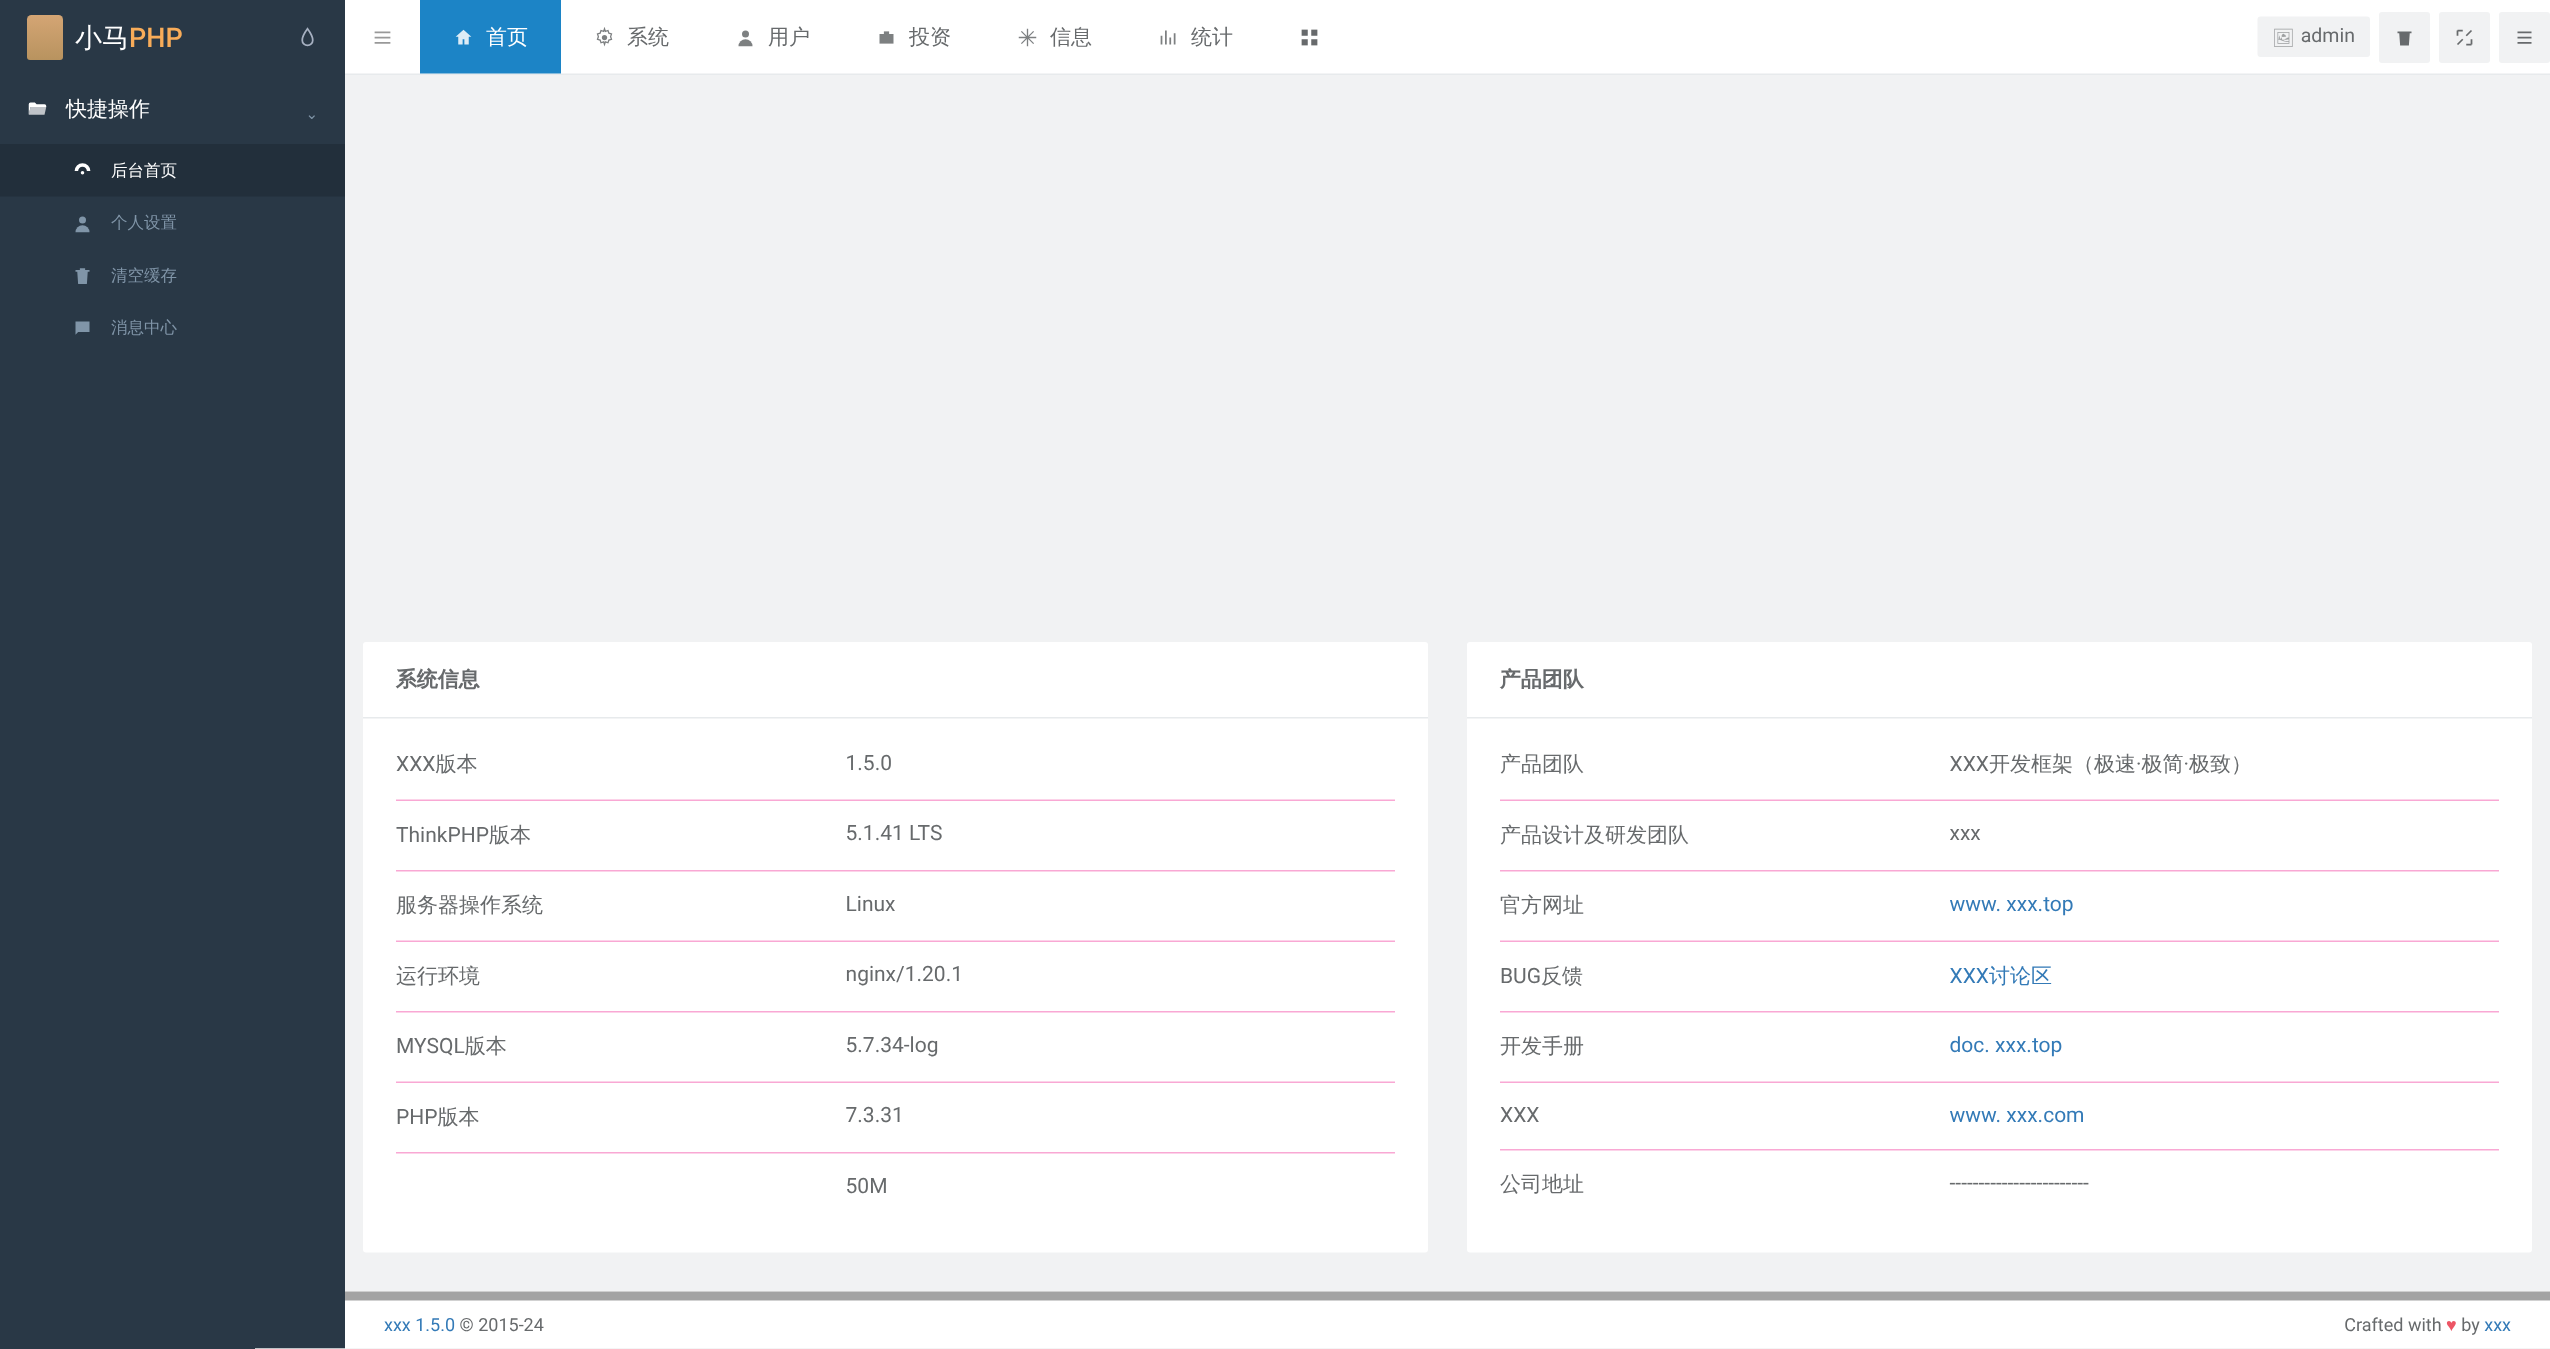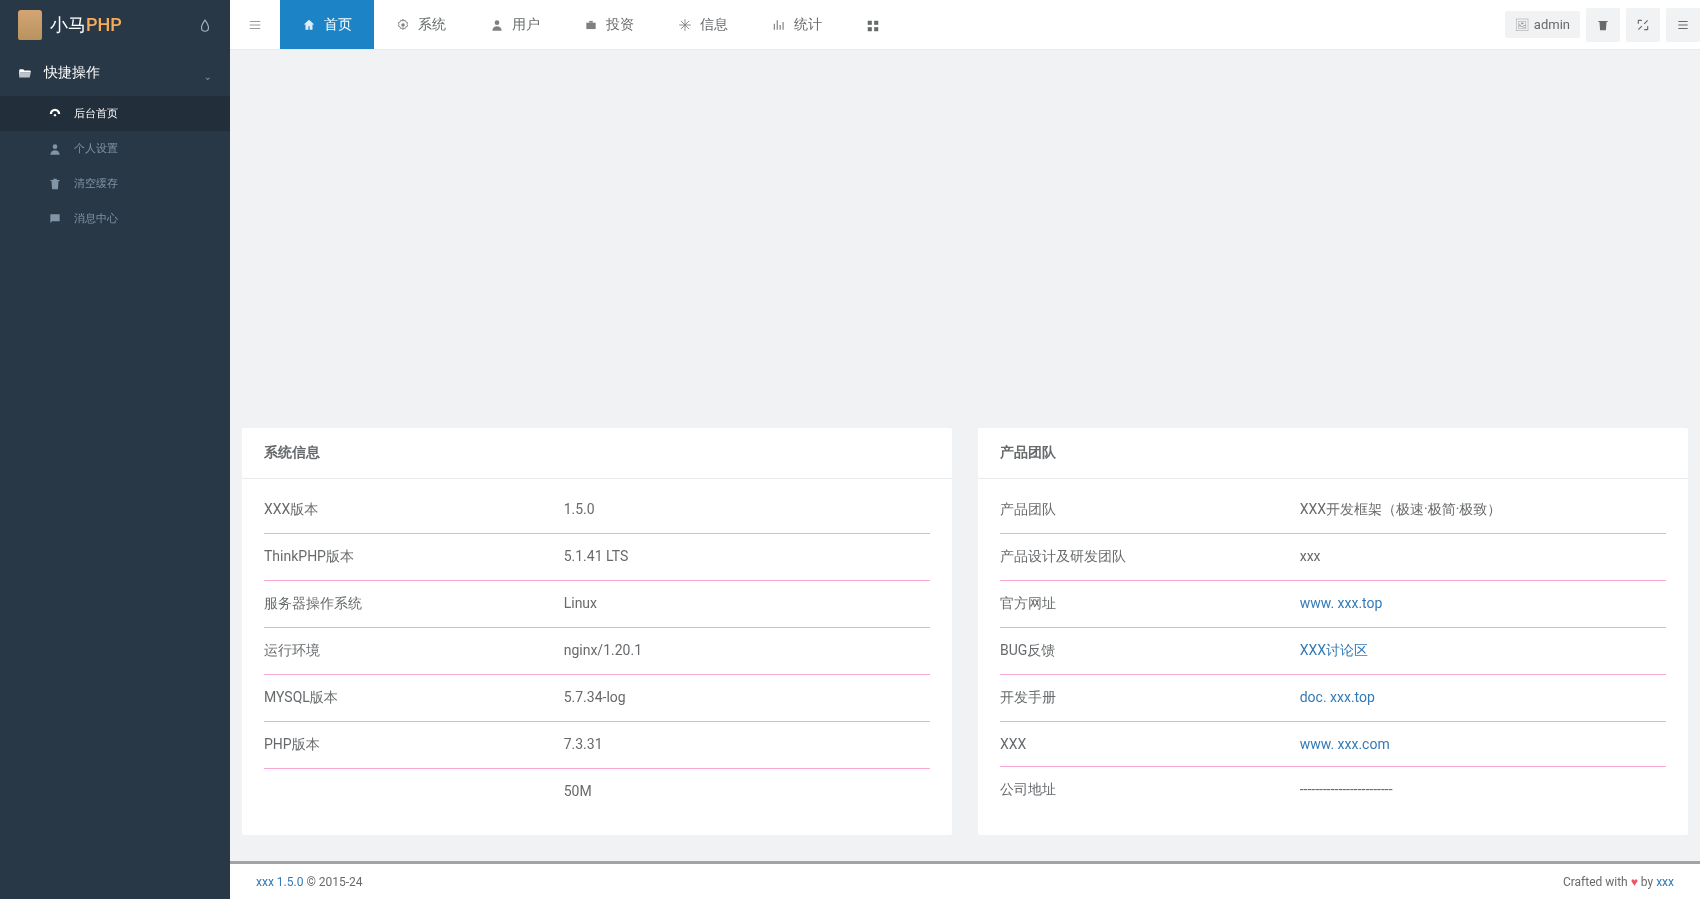"xxx 1.5.0 © 2015-24" .footer { border-top: 3px solid #a3a3a3 -> 6px solid #a3a3a3 }
